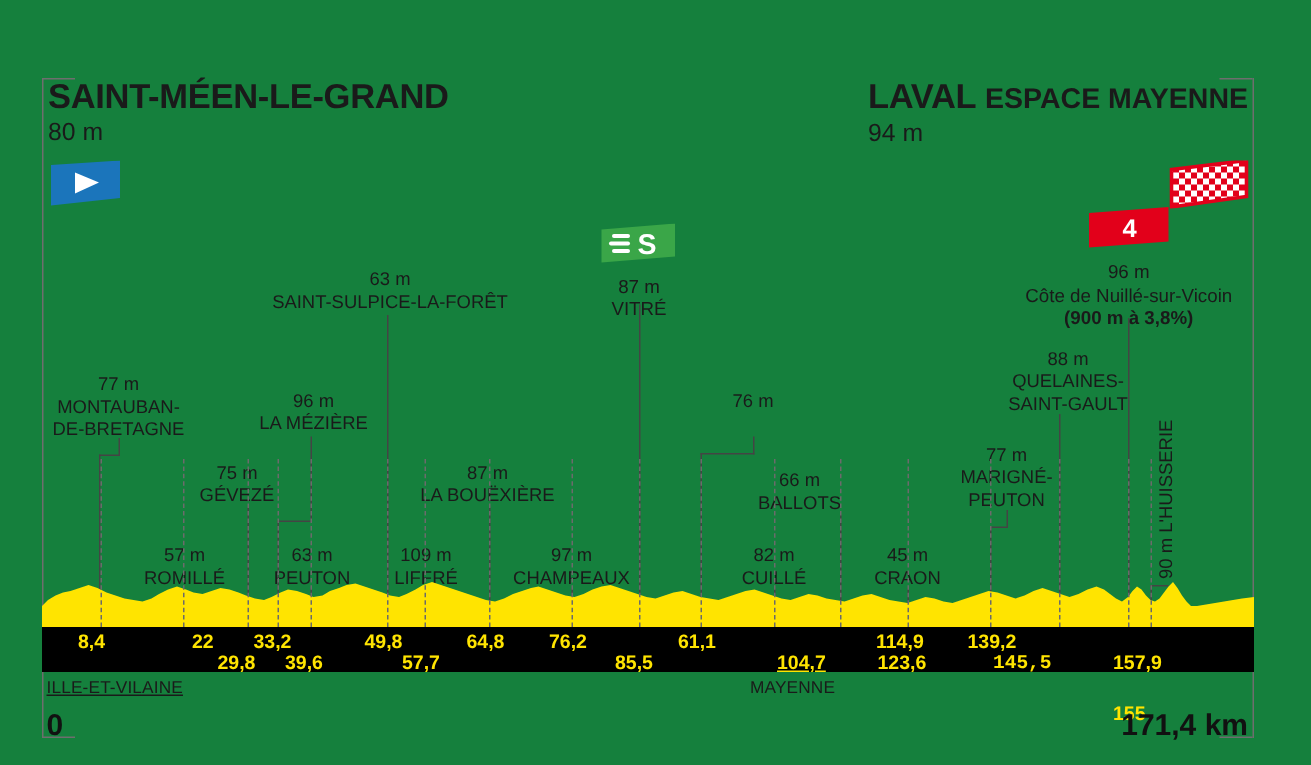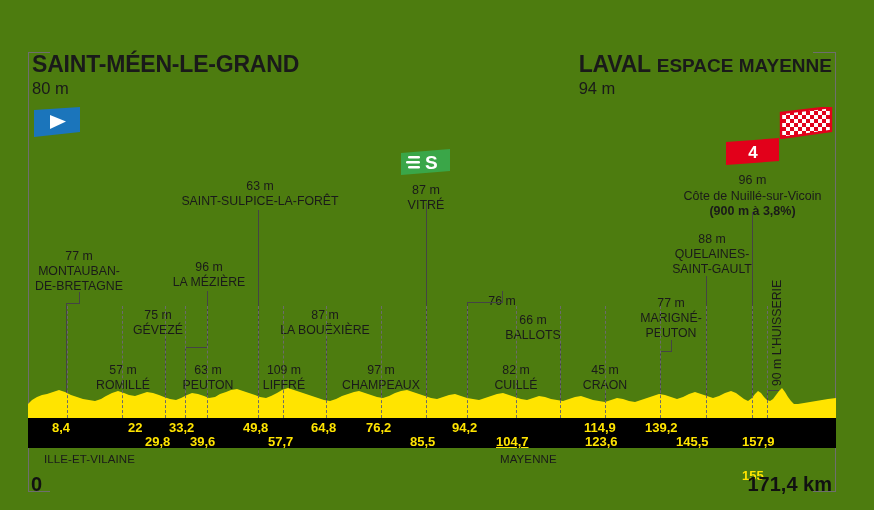"SAINT-MÉEN-LE-GRAND" #stage { background: #4d7c0f -> #15803d }
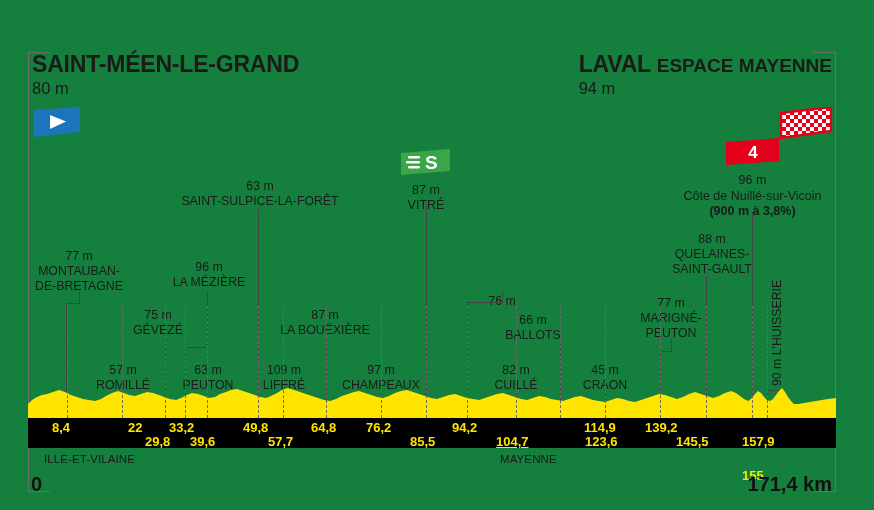"76 m" div.town { margin-top: 34px -> none }
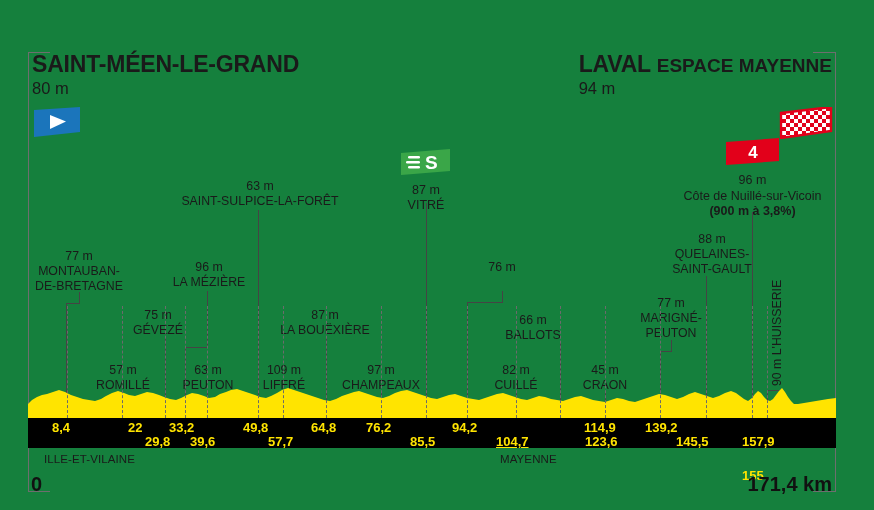"94,2" div.kmlabel { text: 94,2 -> 61,1 }
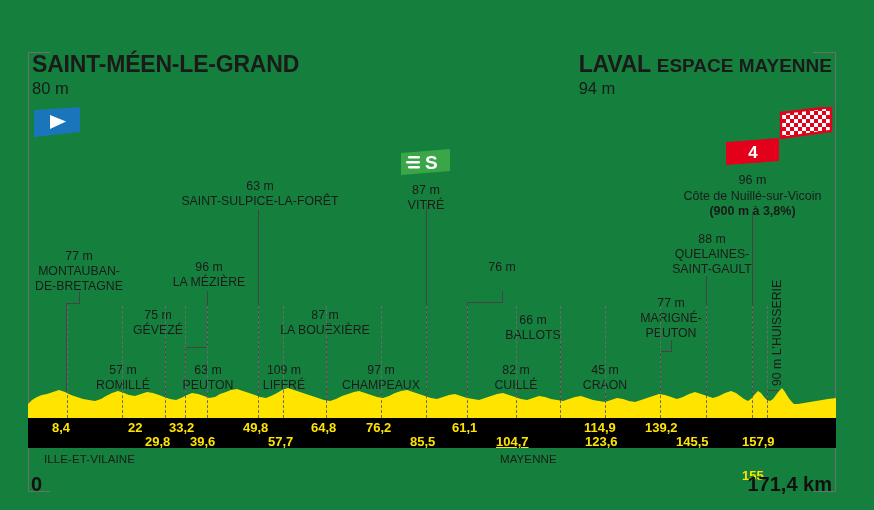"104,7" div.kmlabel { left: 496px -> 518px }
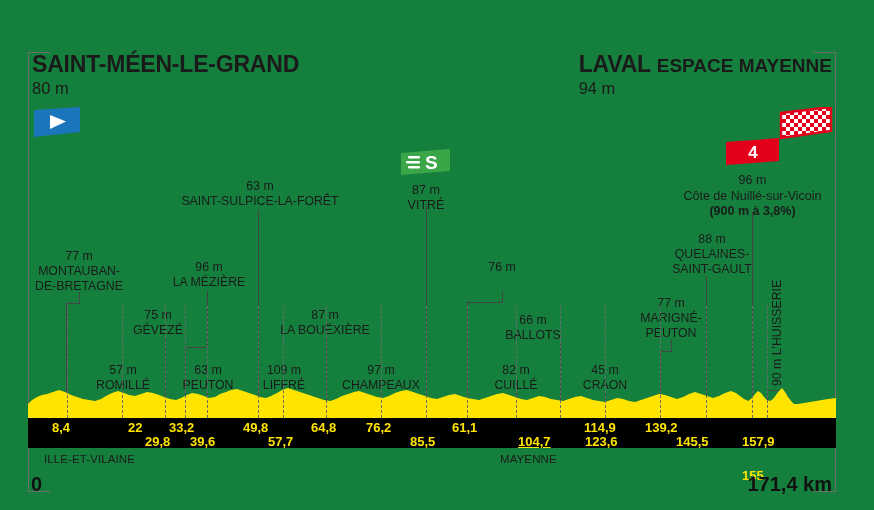"145,5" div.kmlabel { font-family: none -> Liberation Mono, monospace; left: 676px -> 662px }
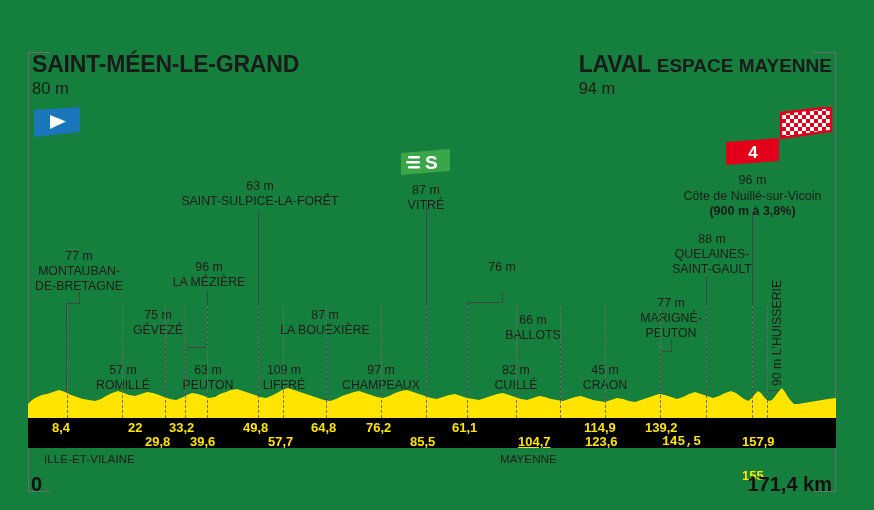"ILLE-ET-VILAINE" div.dept { left: 44px -> 31px; text-decoration: none -> underline }
